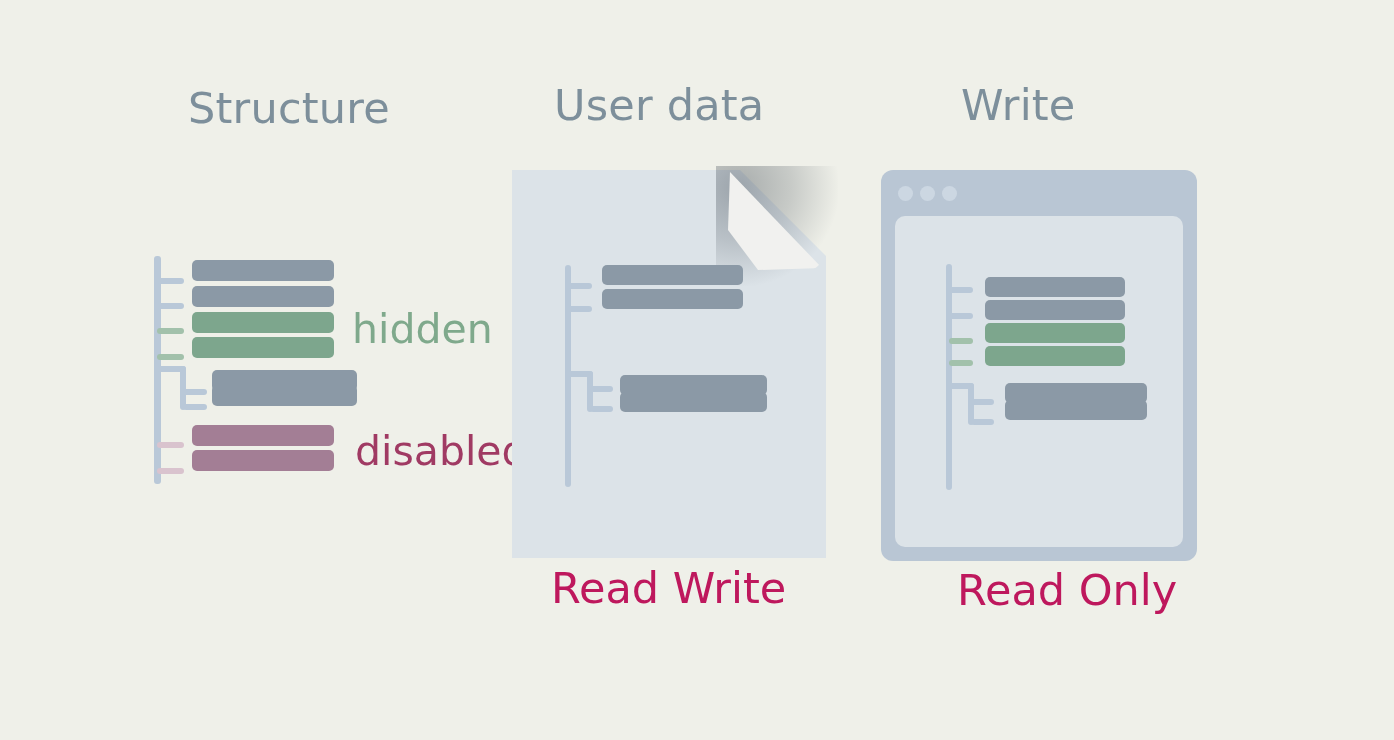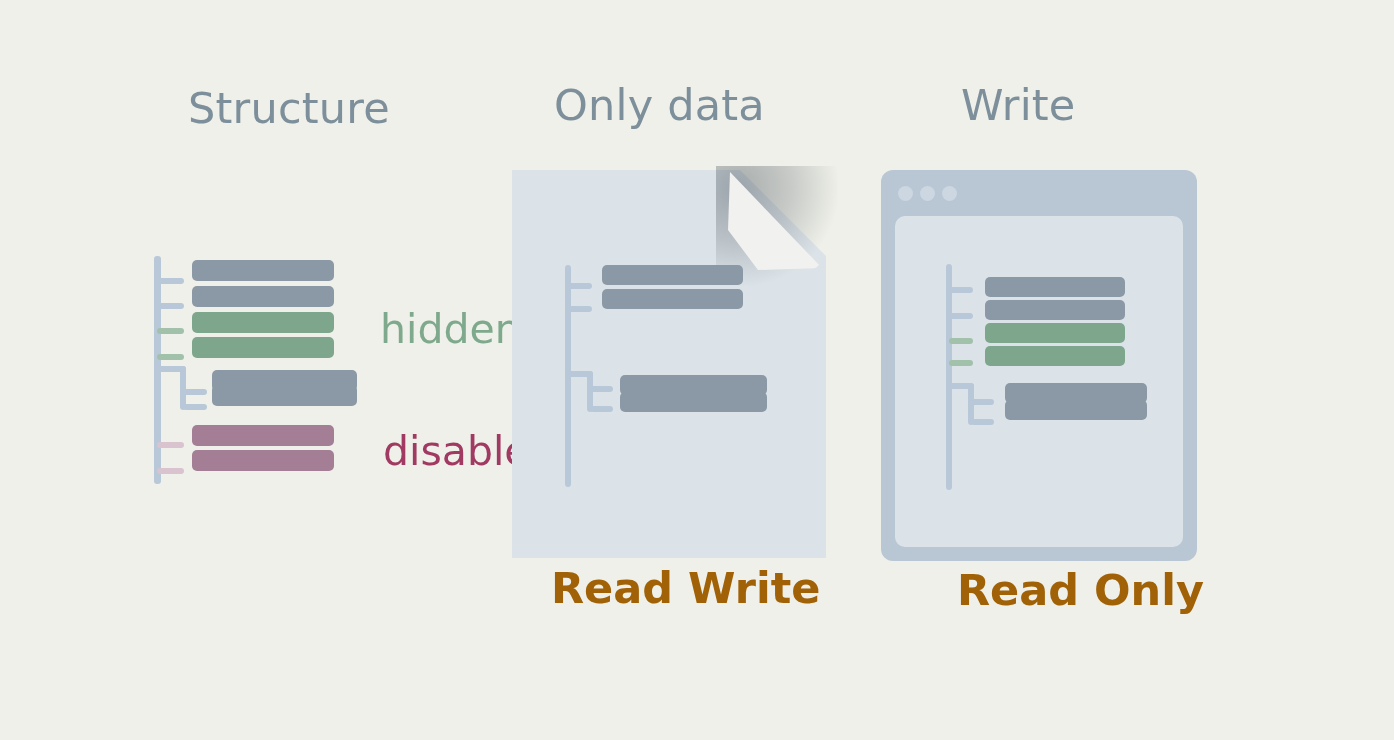"Only data" div.col-heading { text: Only -> User }
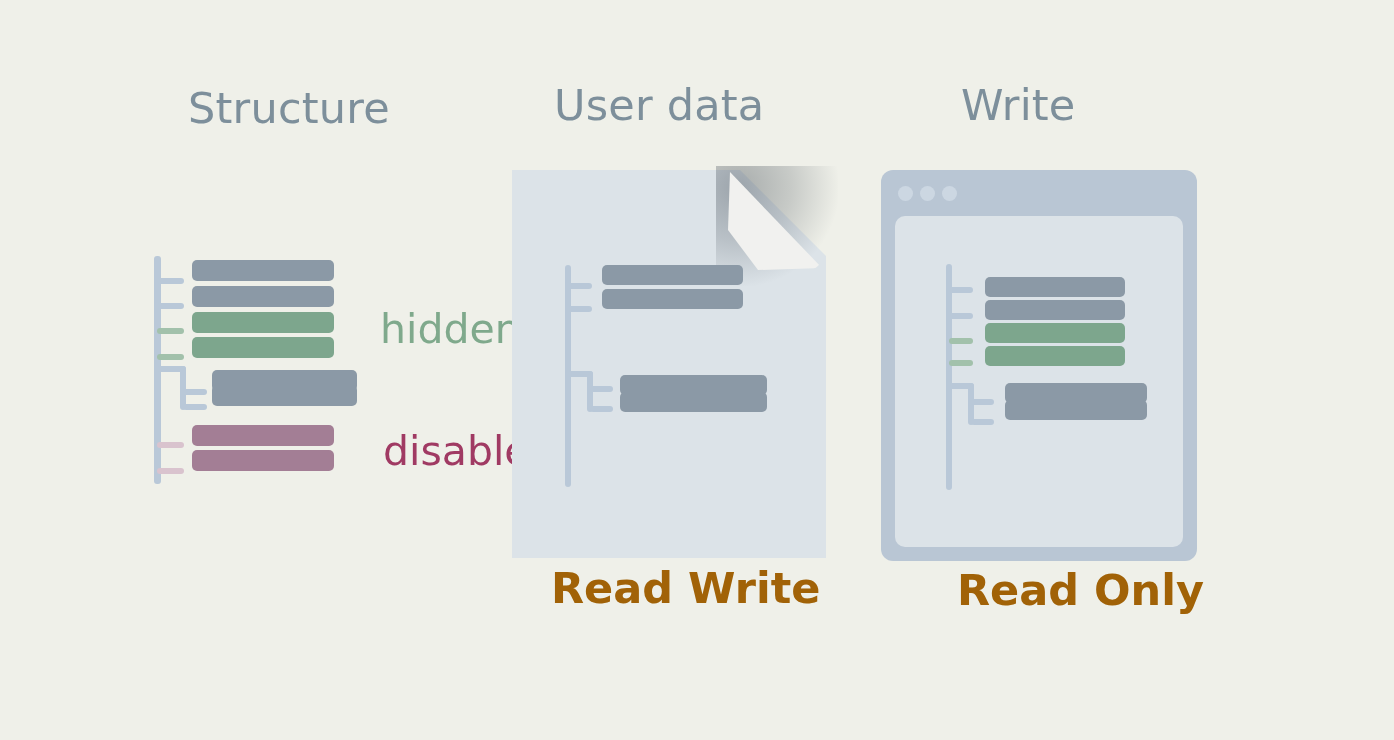"hidden" .annot { margin-left: 28px -> none }
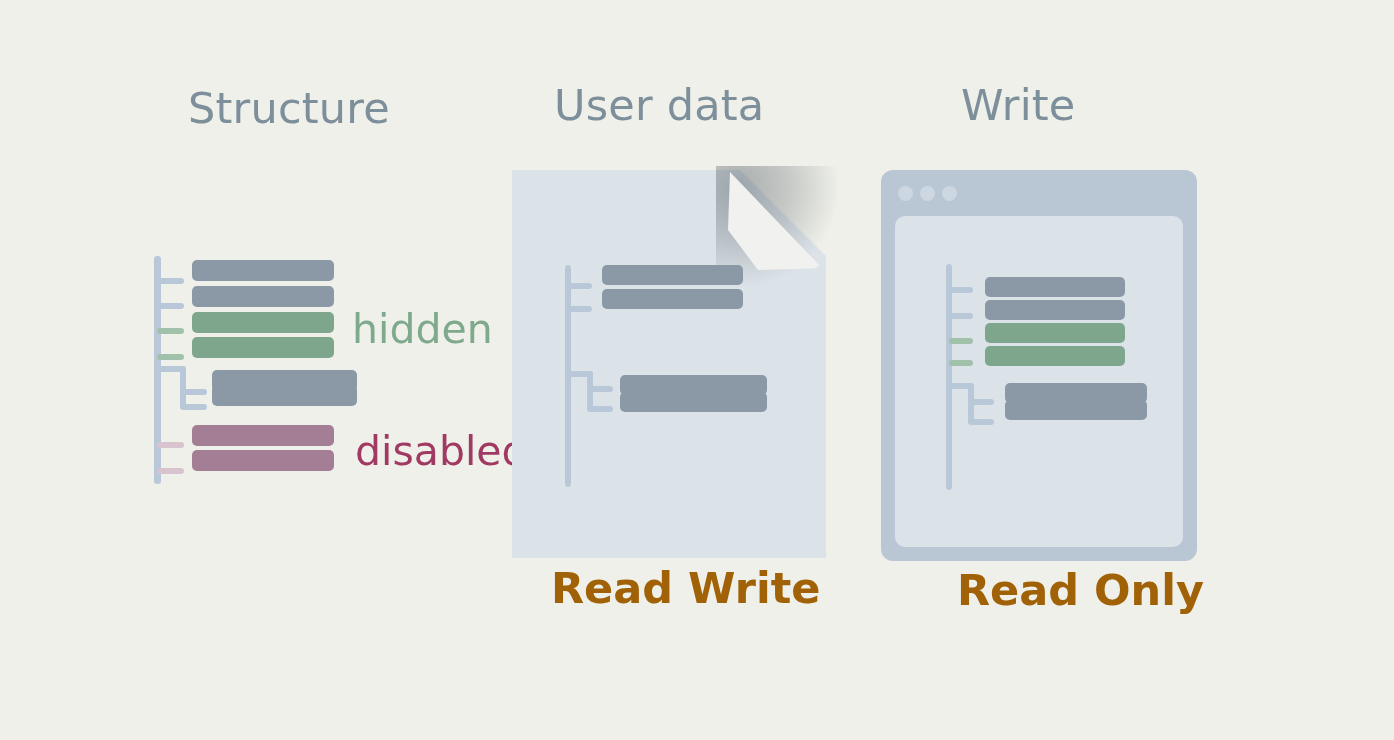"Read Write" .col-caption { color: #a16207 -> #be185d; font-weight: 700 -> 400 }
